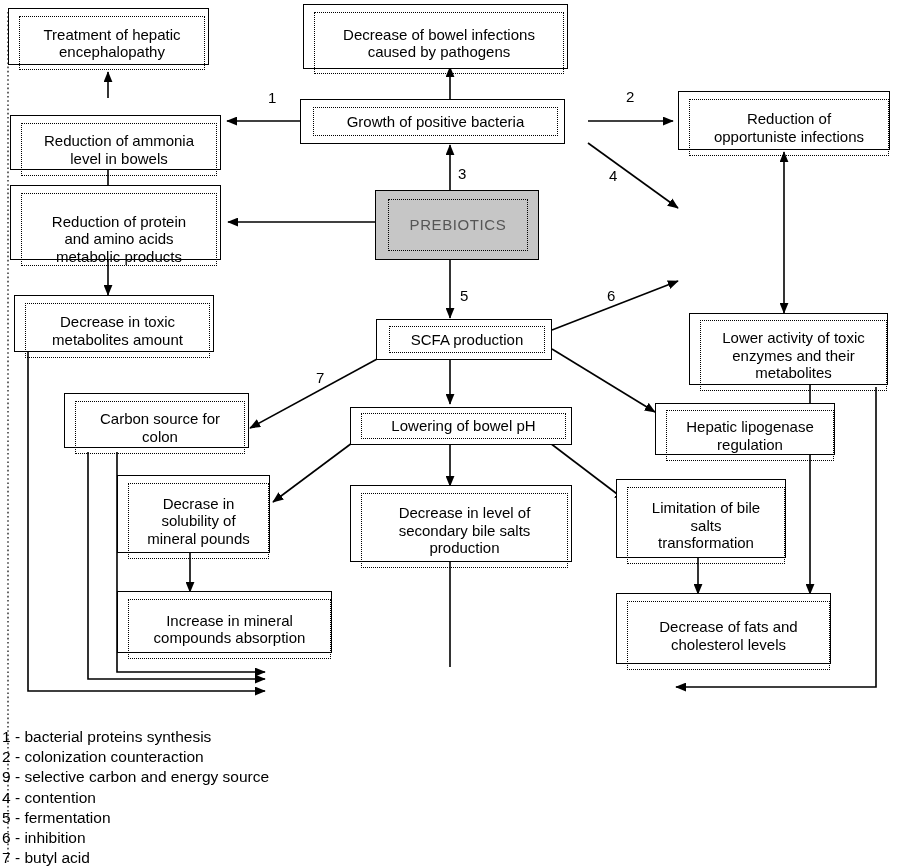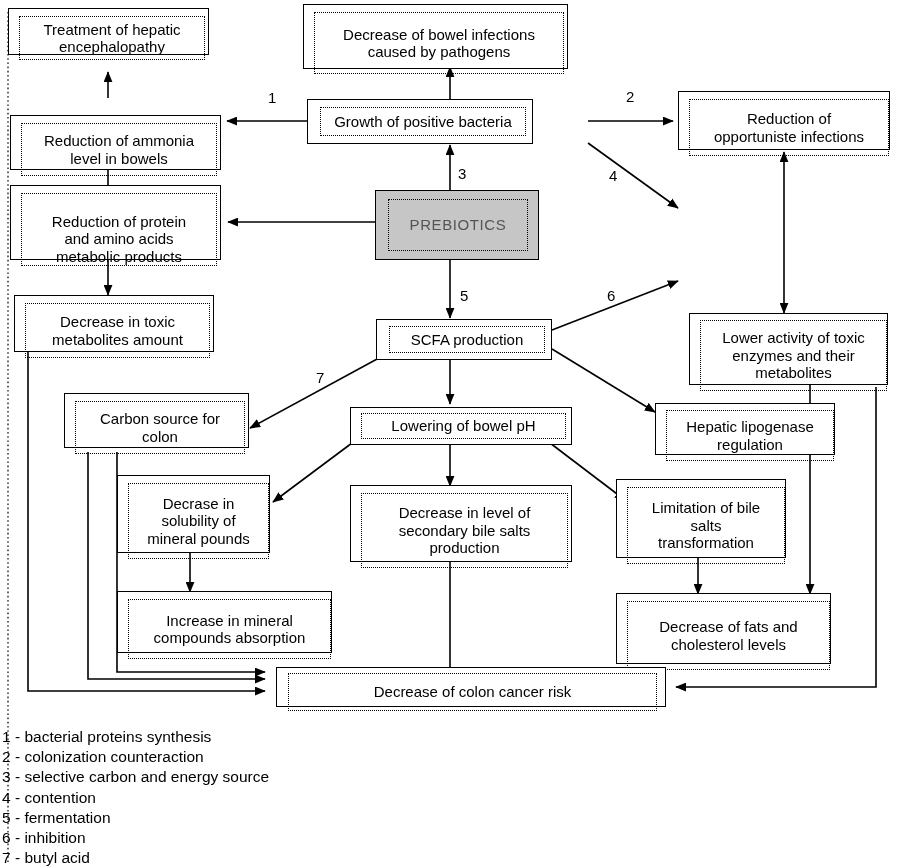"Treatment of hepatic" div.node-box { height: 47px -> 57px }
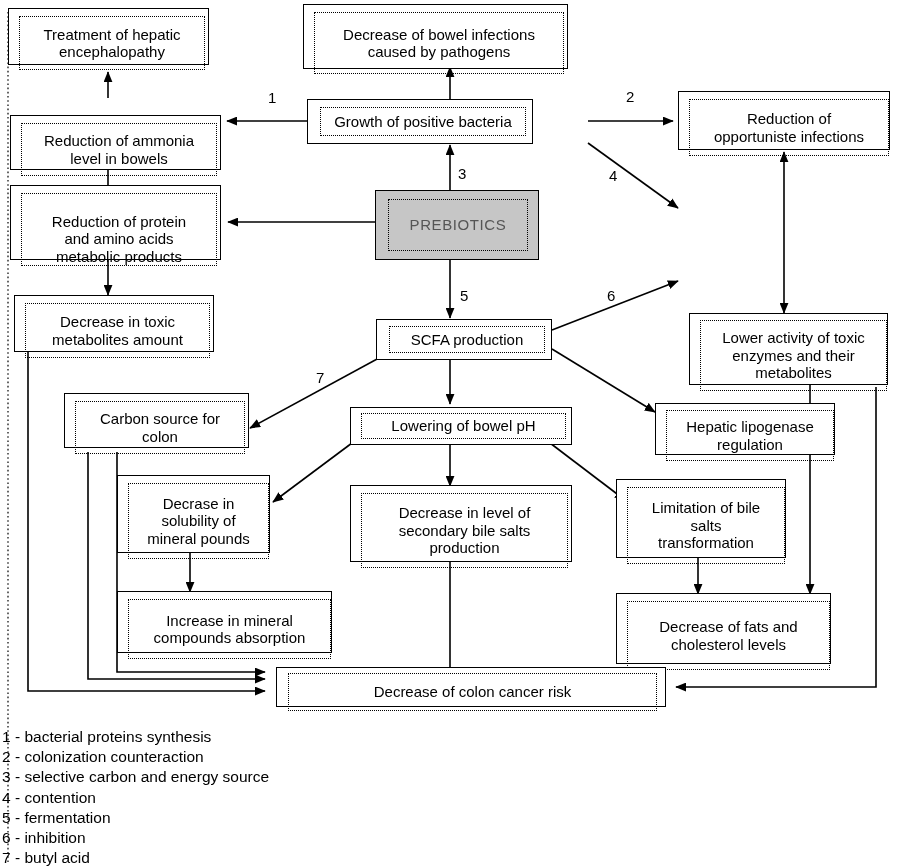"Growth of positive bacteria" div.node-box { left: 307px -> 300px; width: 226px -> 265px }
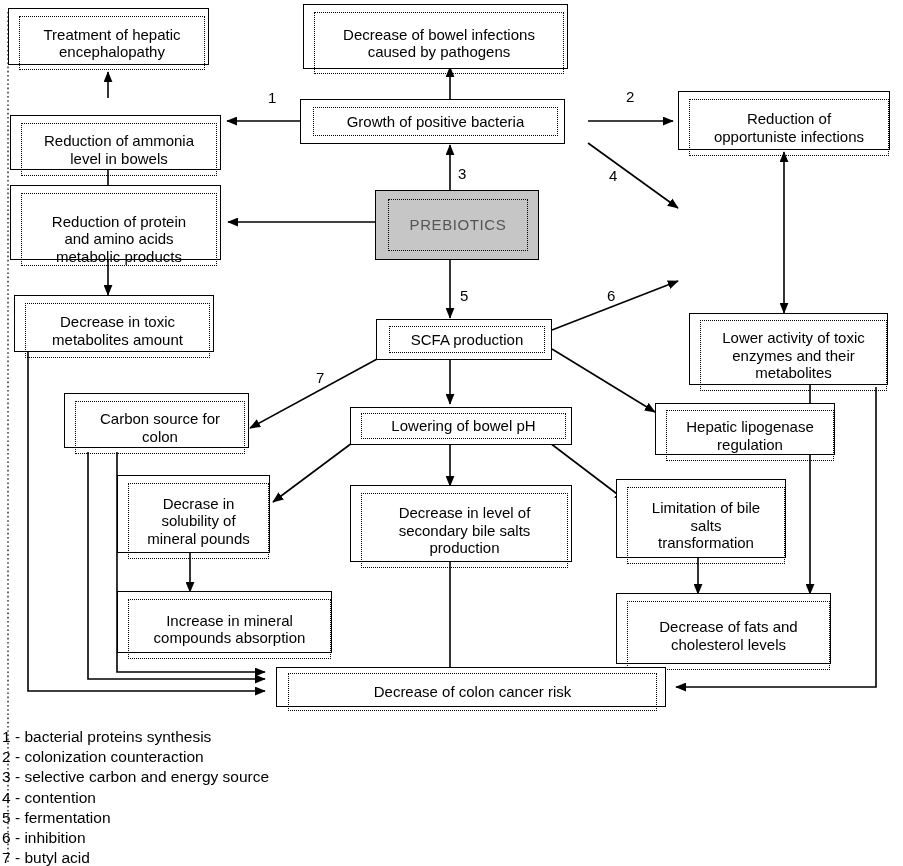"Decrease of colon cancer risk" div.node-box { html: <div> <div> <span>Decrease of colon cancer risk</span> </div> </div> -> none }
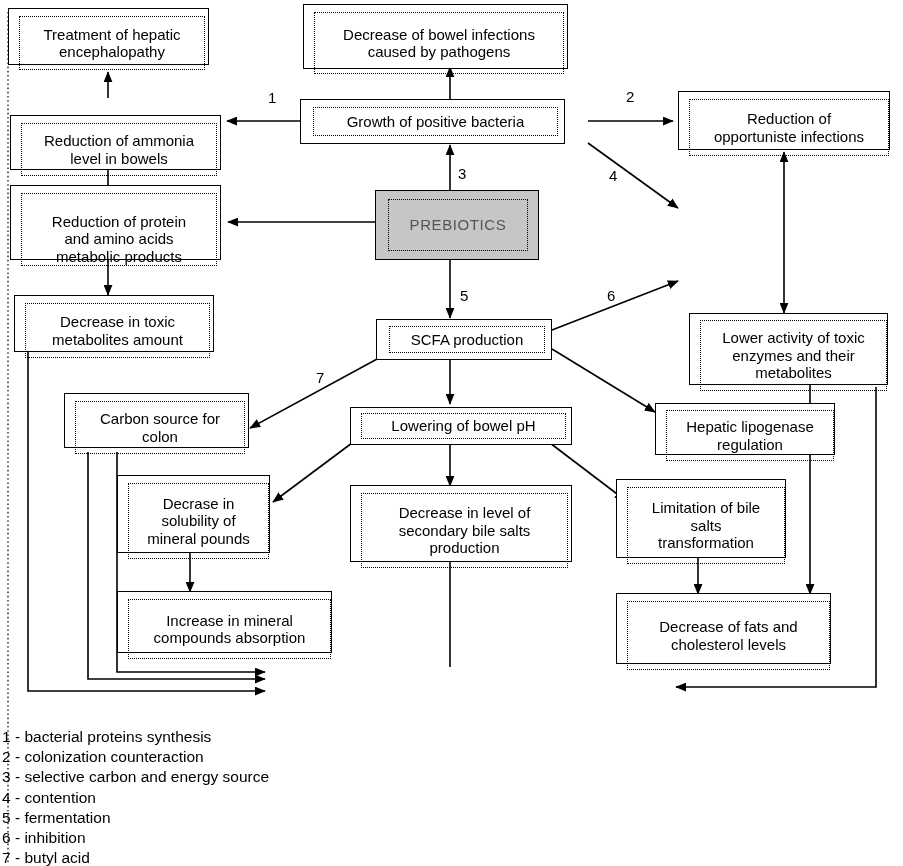"3 - selective carbon and" div { text: 3 -> 9 }
